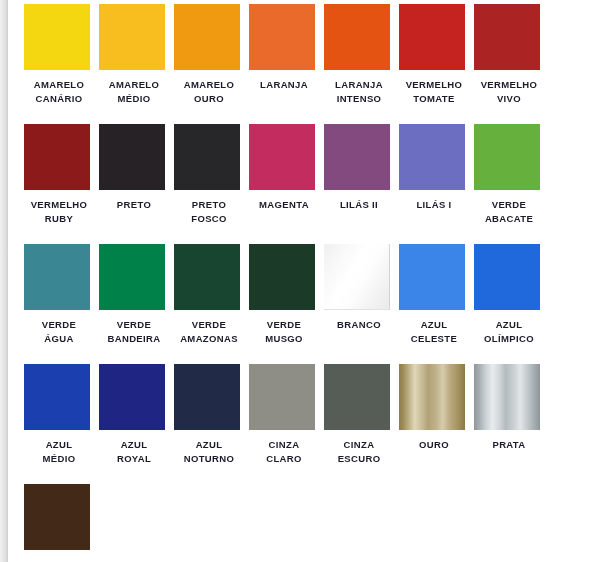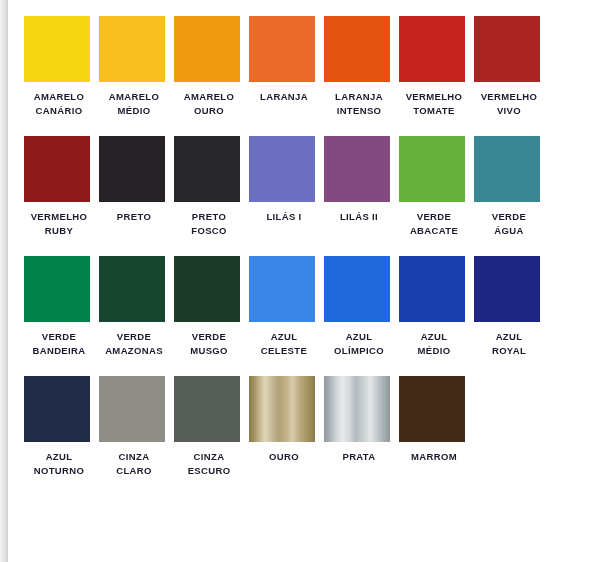"AMARELO" .swatch-cell { margin-top: 12px -> none }
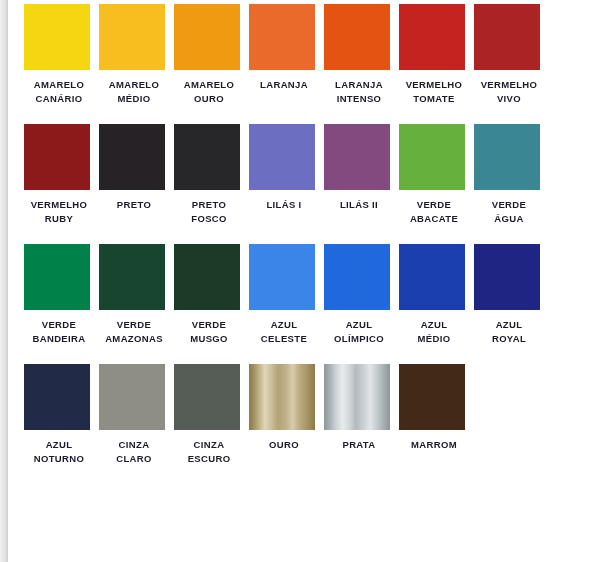"MAGENTA" div.swatch-cell { html: none -> <div> <div></div> <div>MAGENTA</div> </div> }
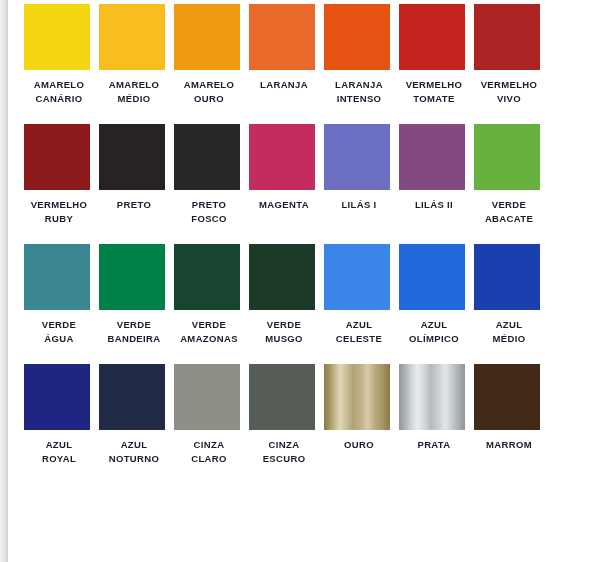"LILÁS I" div.swatch-cell { order: before "LILÁS II" -> after "LILÁS II" }
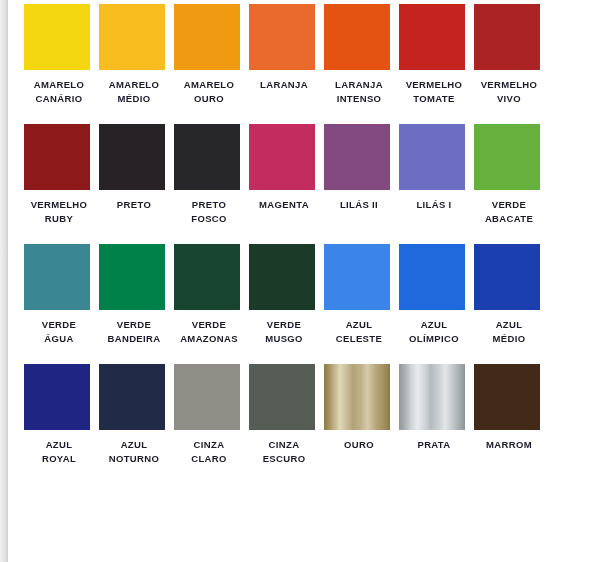"BRANCO" div.swatch-cell { html: none -> <div> <div></div> <div>BRANCO</div> </div> }
